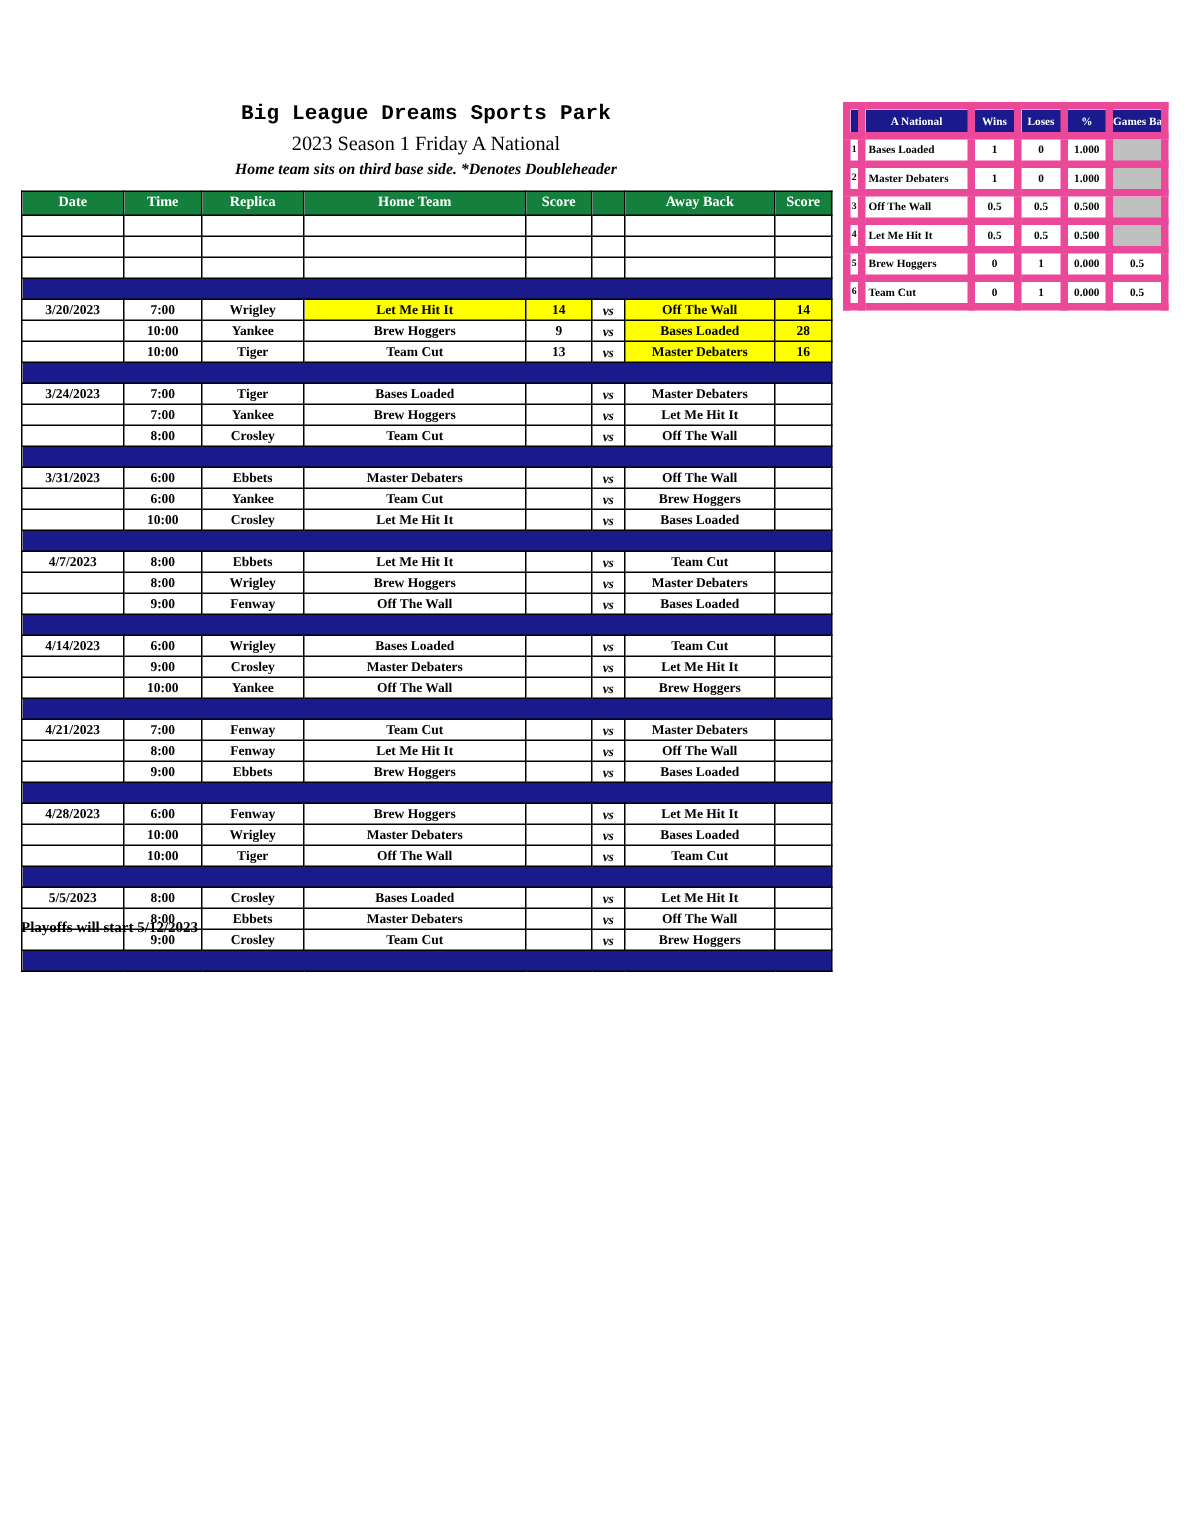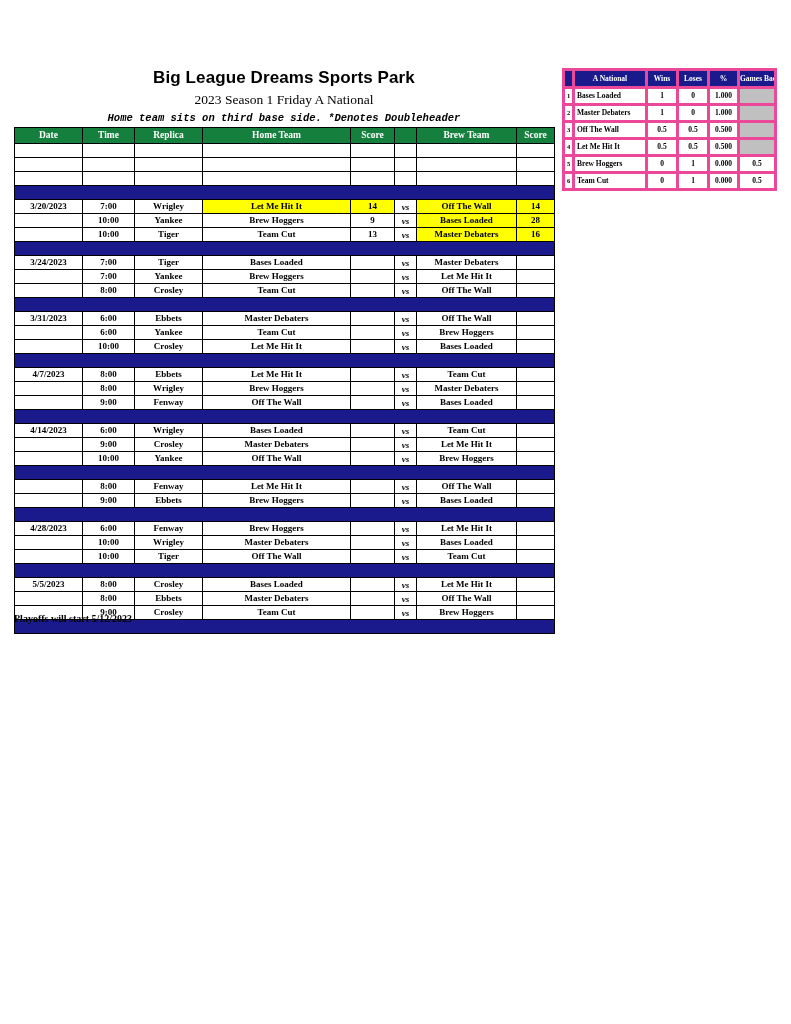"Big League Dreams Sports Park" #park-title { font-family: Liberation Sans, sans-serif -> Liberation Mono, monospace; font-size: 17px -> 14px }
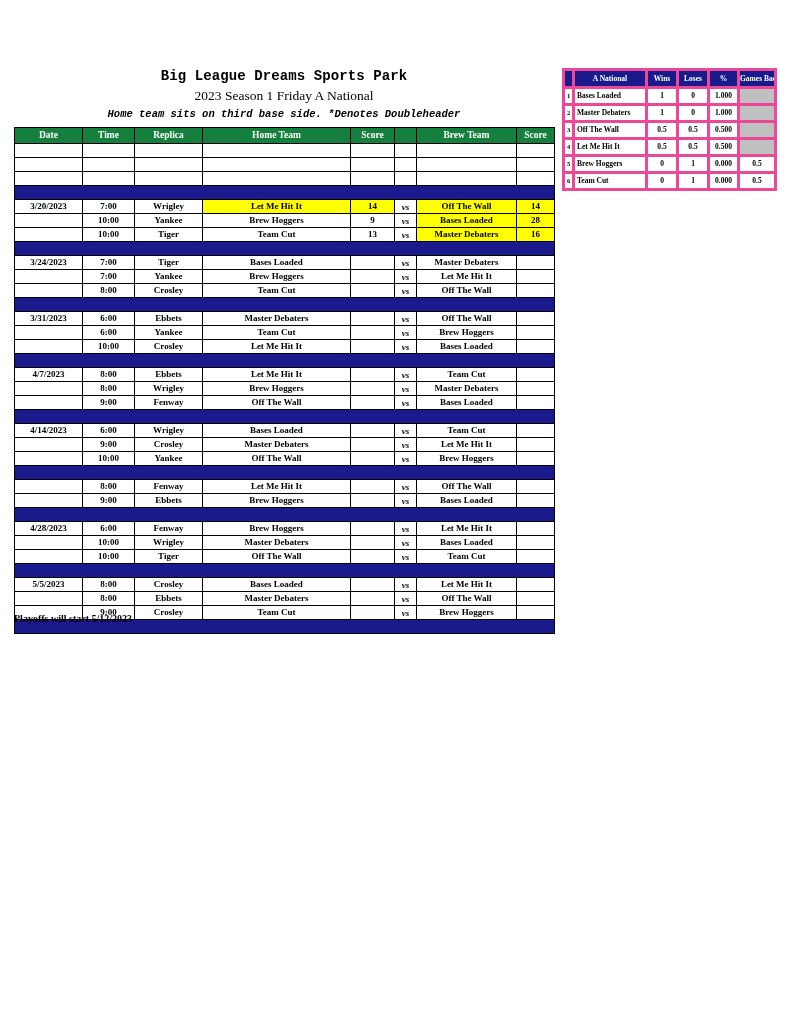"A National" #standings th, #standings td { border: 3px solid #ec4899 -> 5px solid #ec4899 }
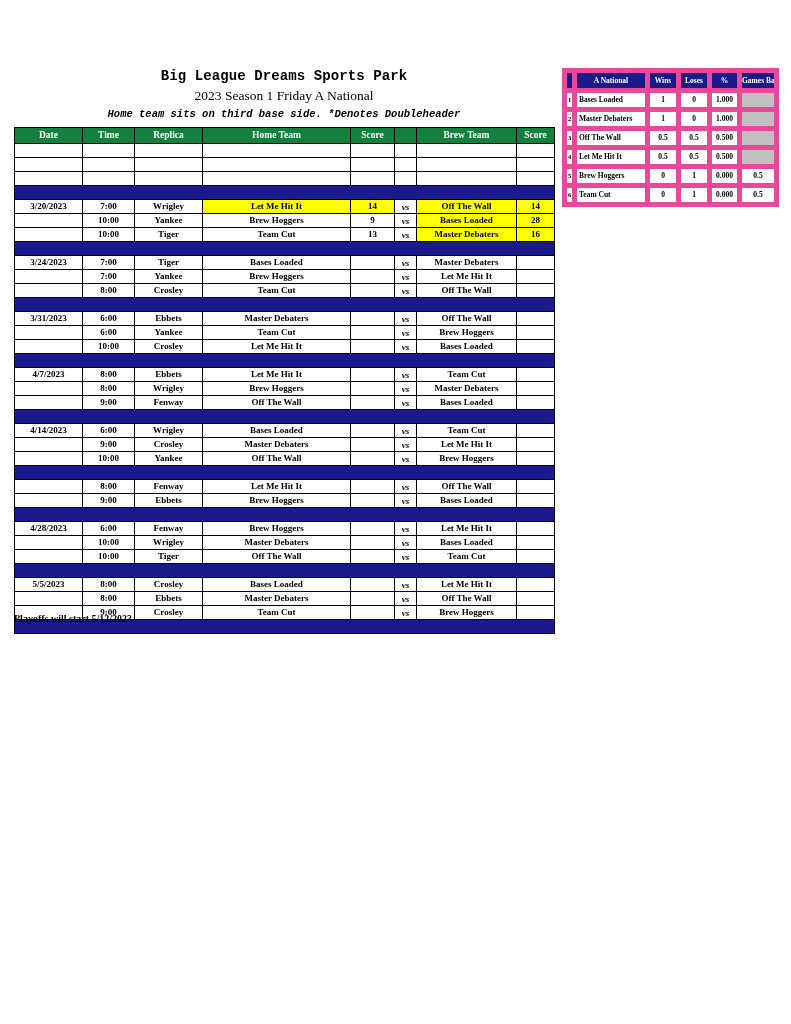"Home team sits on third" #note-title { font-family: Liberation Mono, monospace -> Liberation Serif, serif }
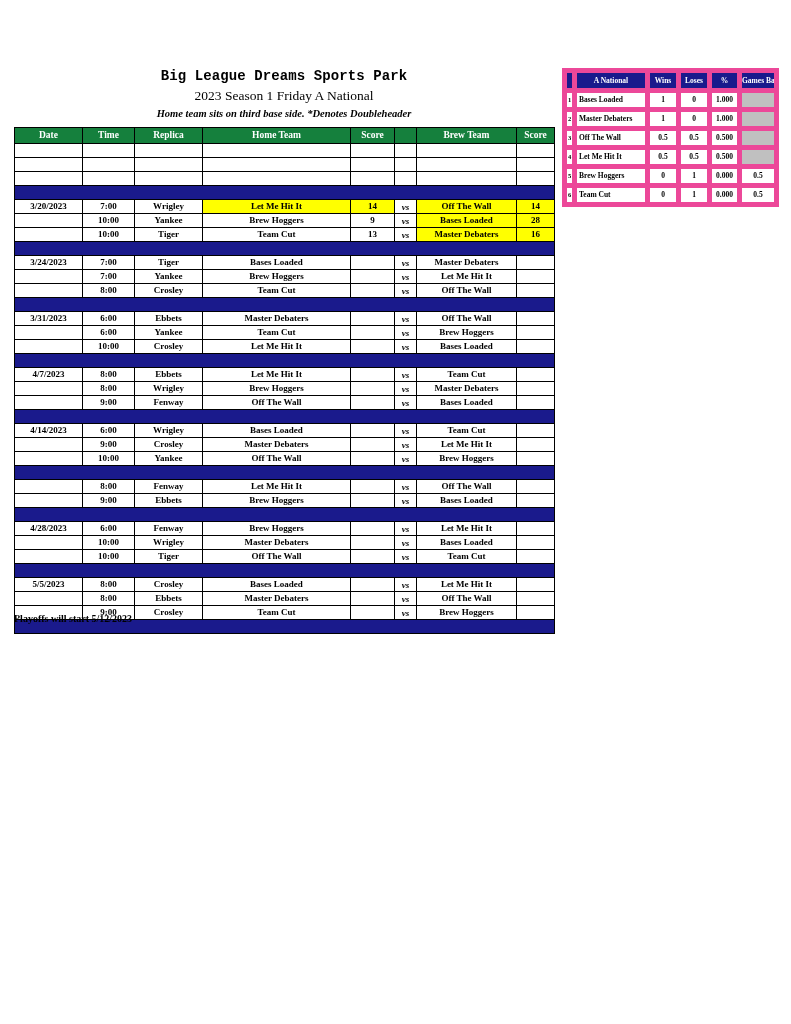"Brew Team" th { text: Brew Team -> Away Back }
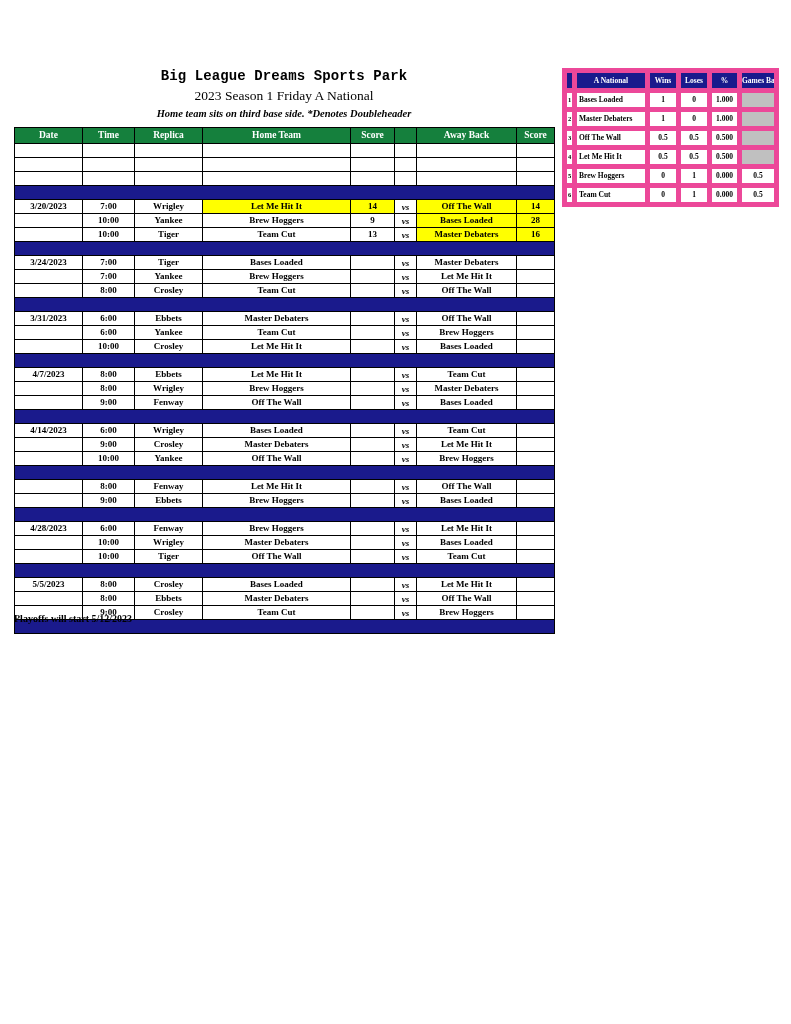"4/21/2023" tr { html: none -> <tr> <td>4/21/2023</td> <td>7:00</td> <td>Fenway</td> <td>Team Cut</td> <td></td> <td>vs</td> <td>Master Debaters</td> <td></td> </tr> }
